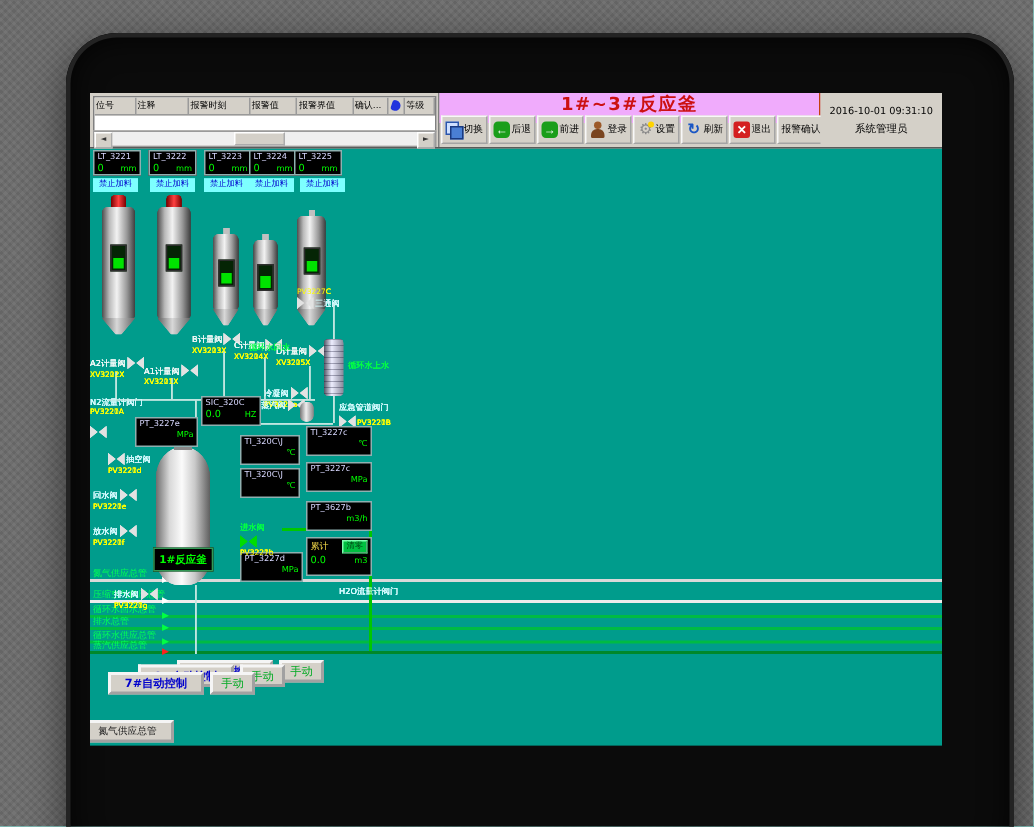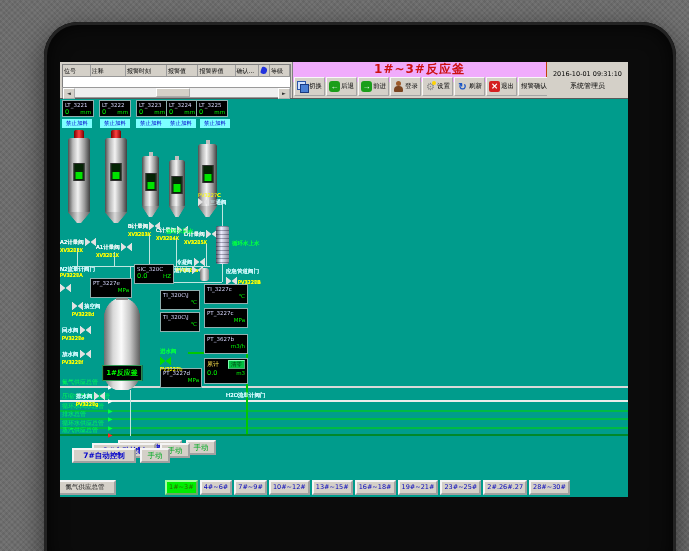"1#~3#" div.pages { html: <div> <button>1#~3#</button> <button>4#~6#</button> <button>7#~9#</button> <button>10#~12#</button> <button>13#~15#</button> <button>16#~18#</button> <button>19#~21#</button> <button>23#~25#</button> <button>2#.26#.27</button> <button>28#~30#</button> </div> -> none }
